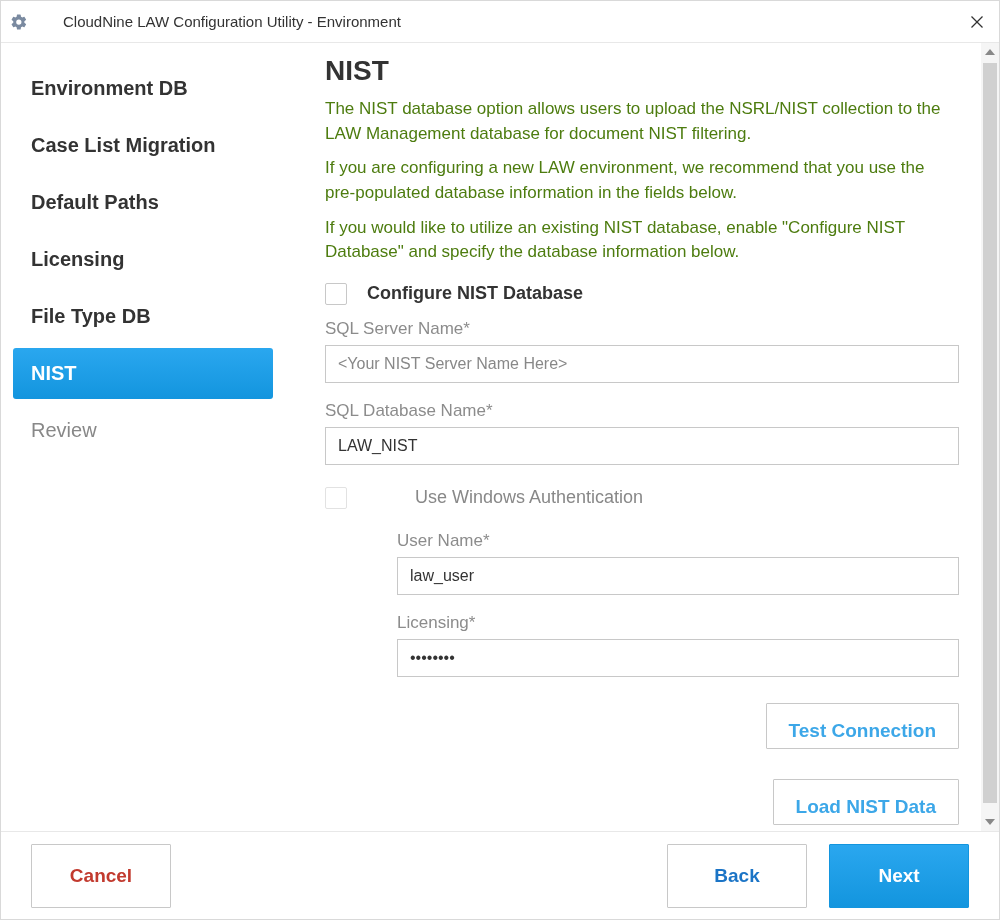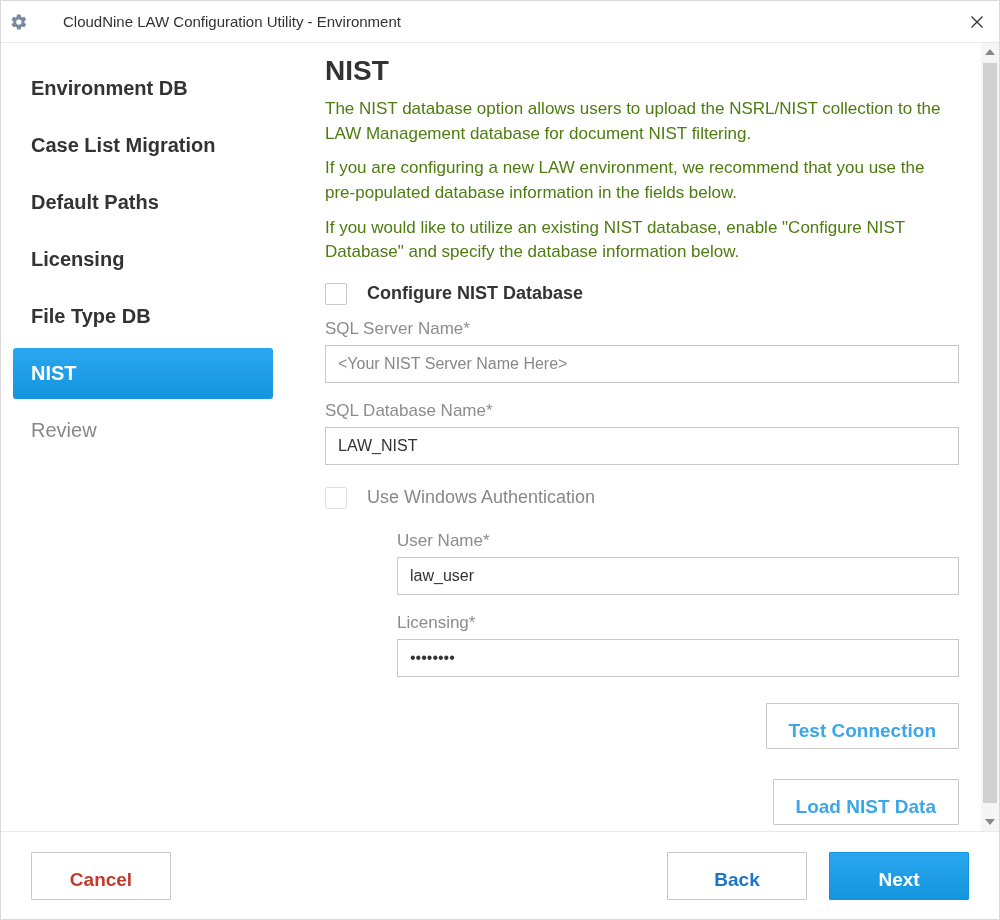"Use Windows Authentication" div.checkbox-row { gap: none -> 48px }
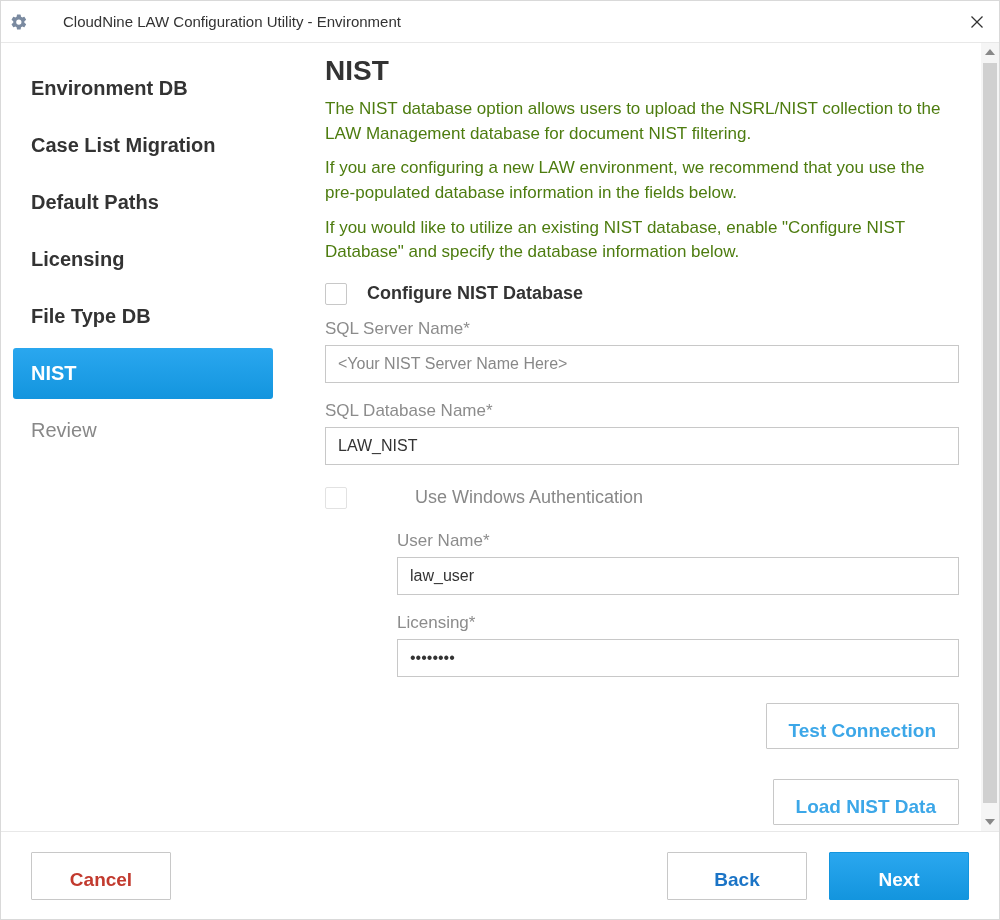"Cancel" .footer .btn { height: 48px -> 64px }
